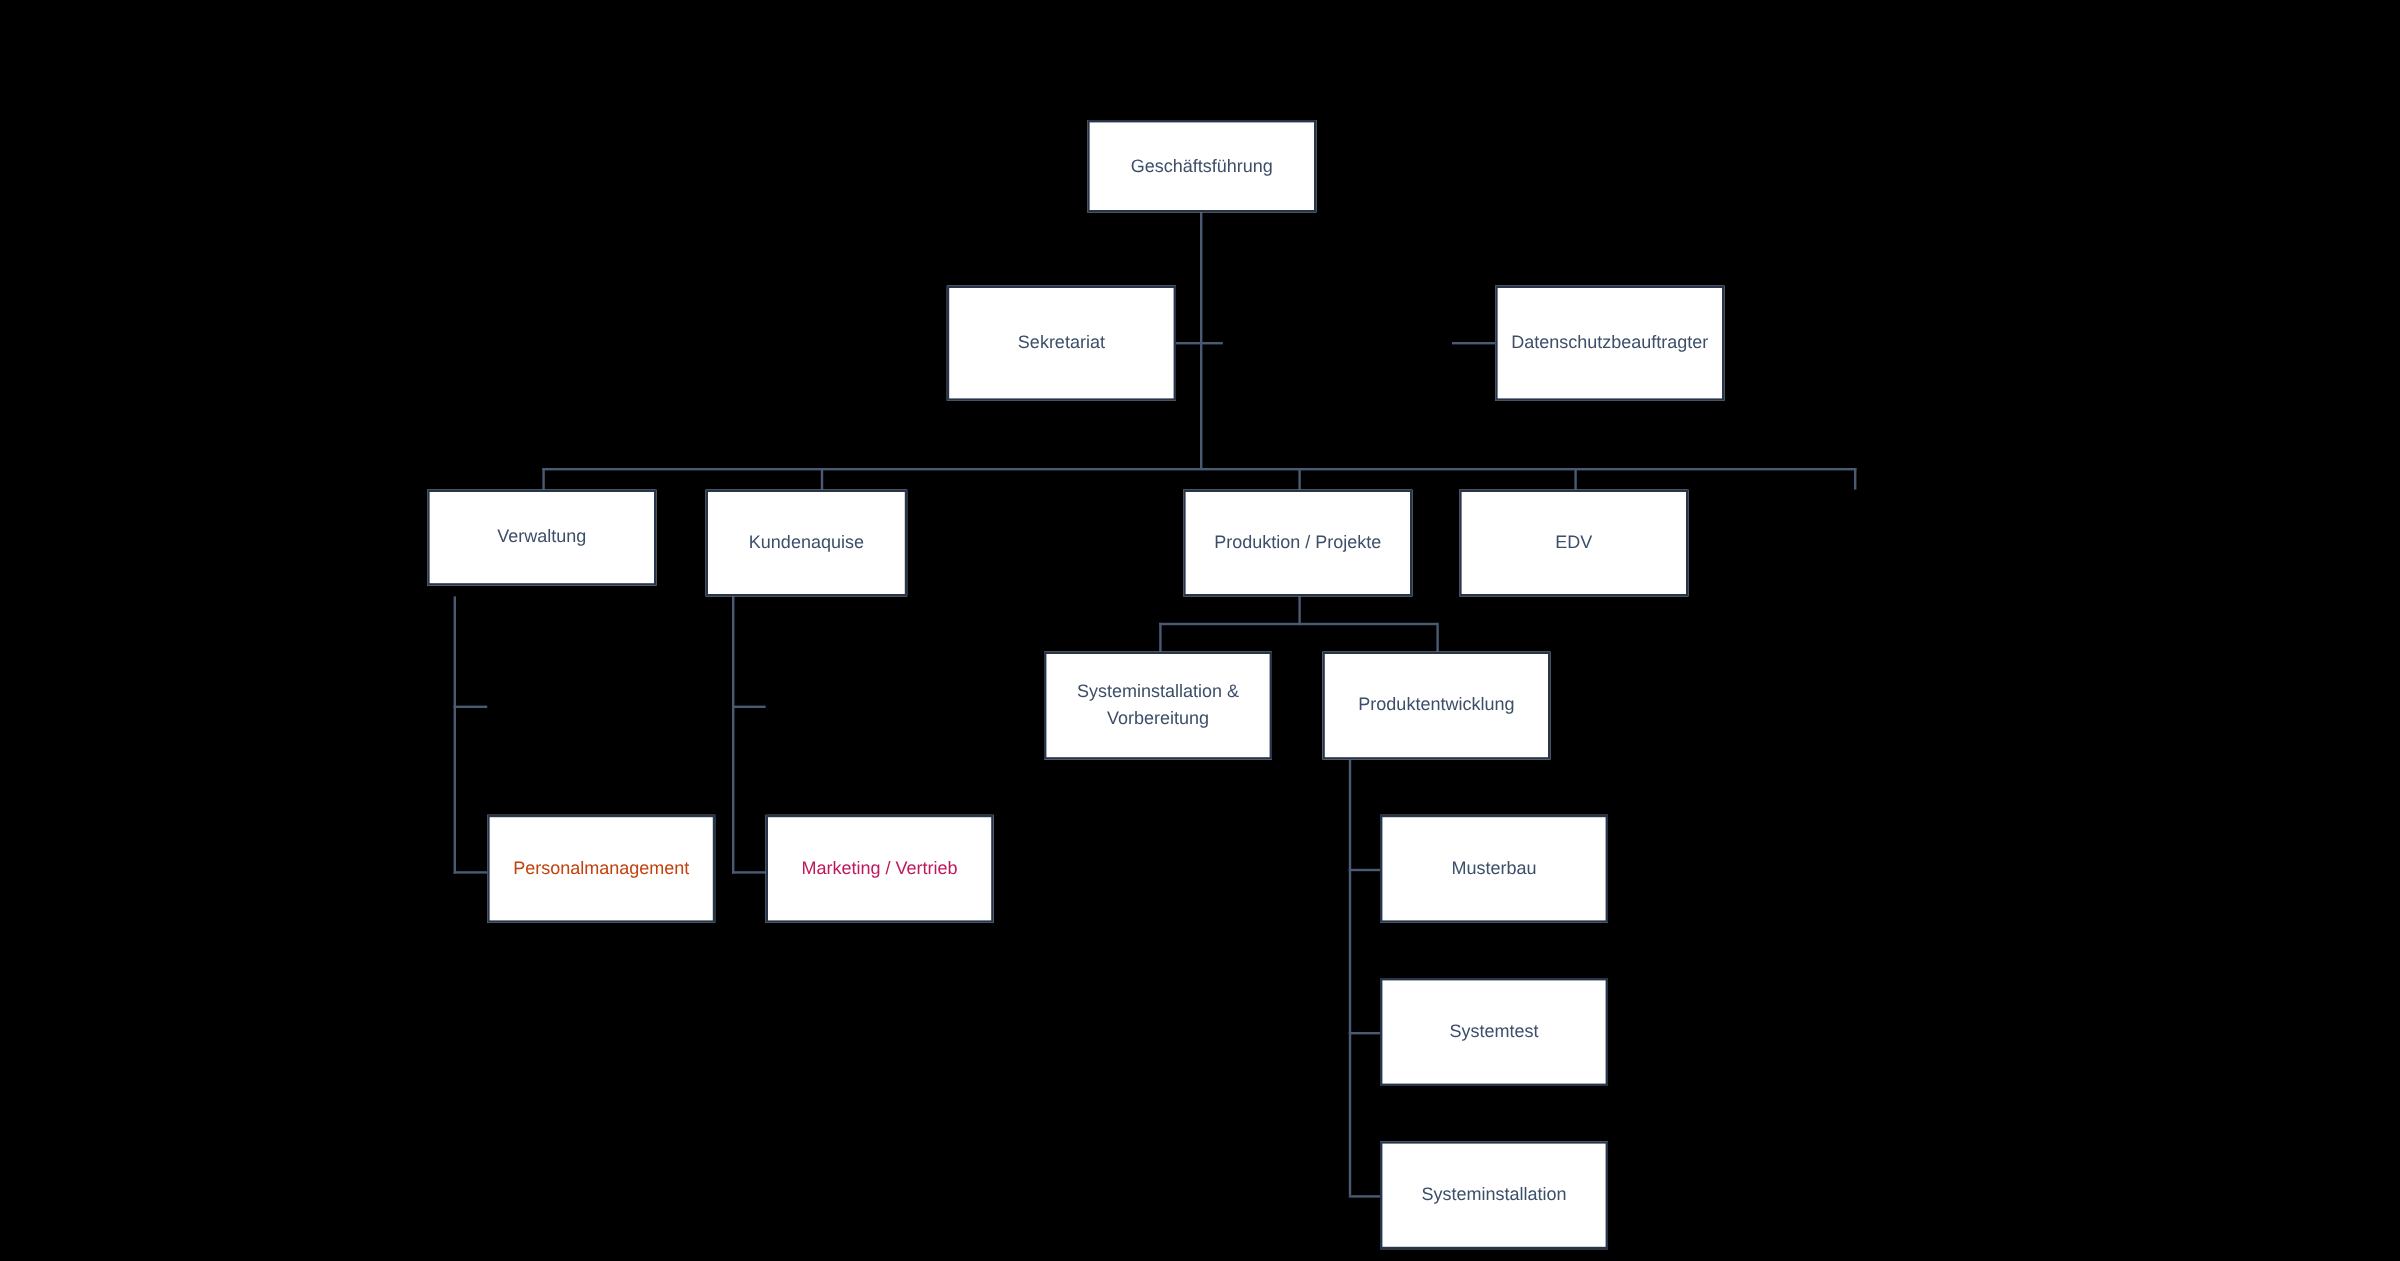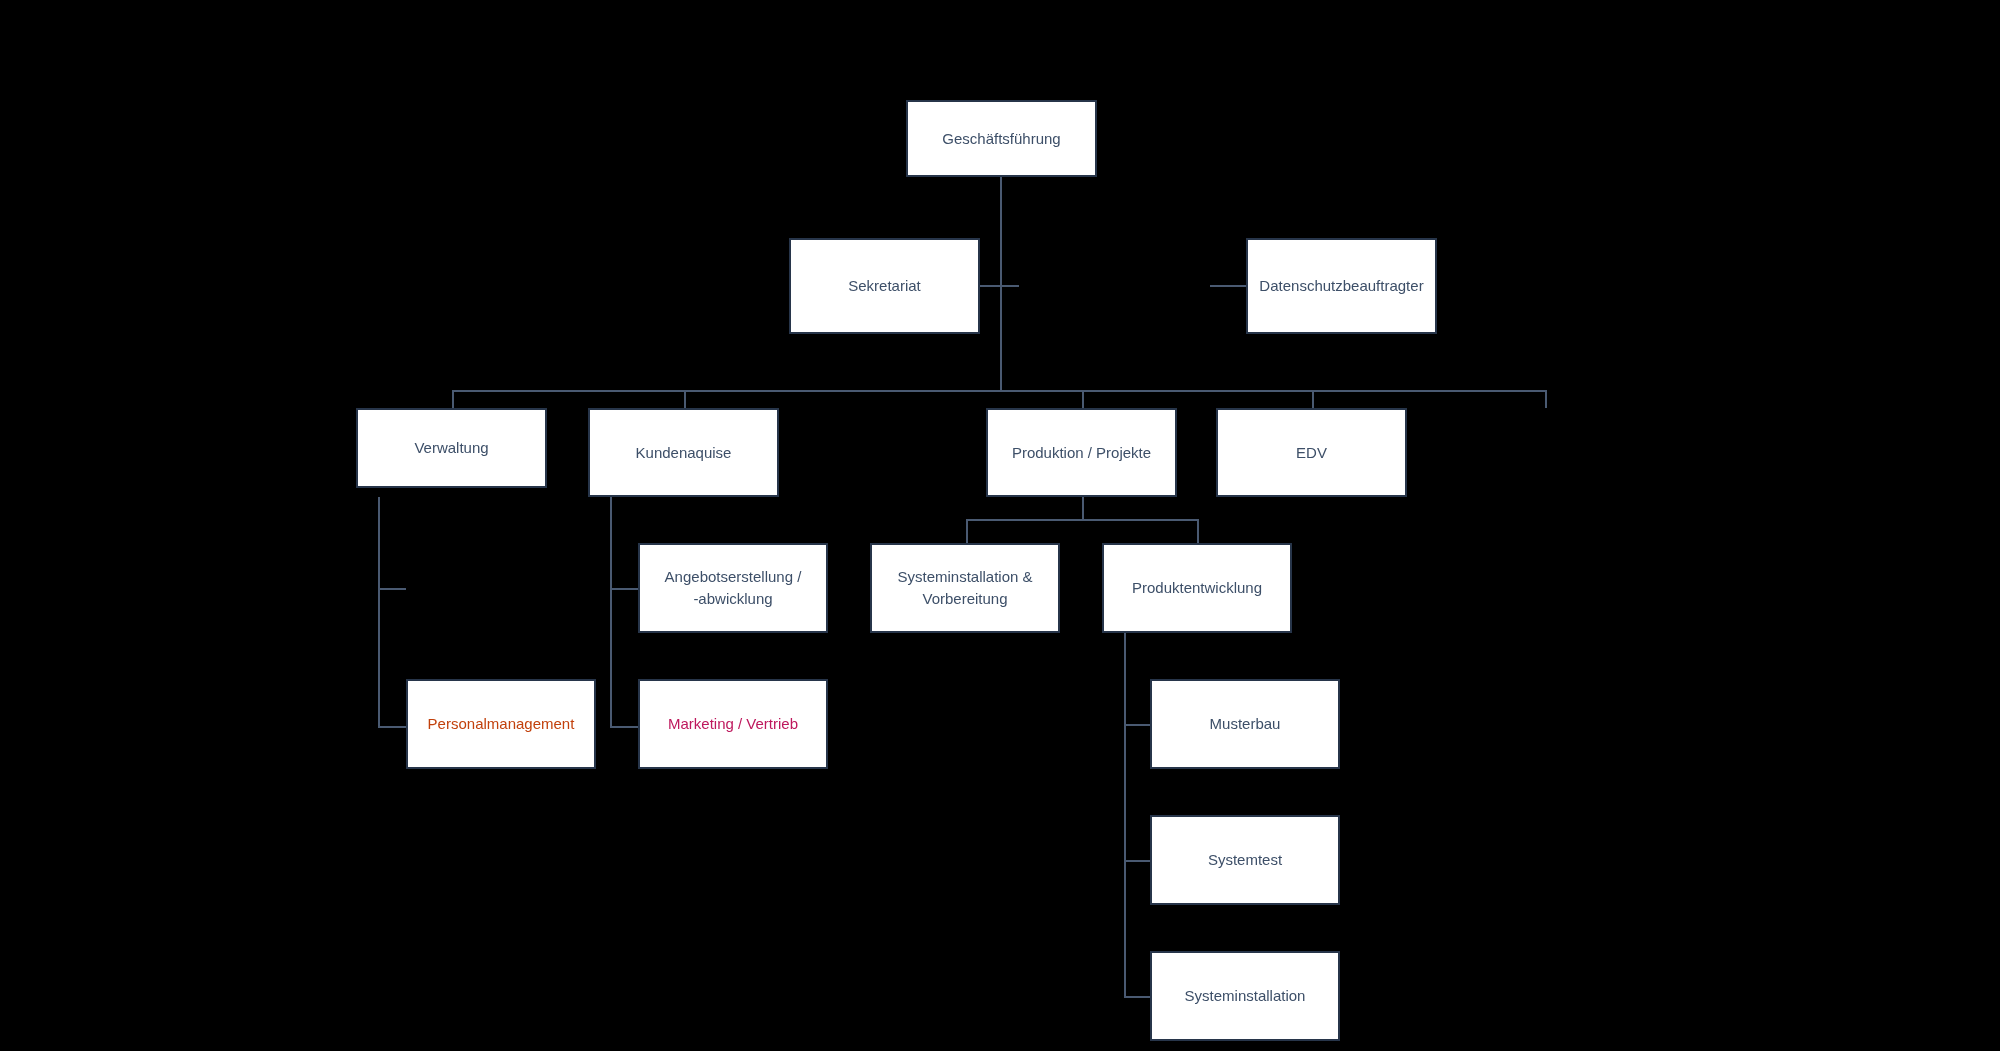"Kundenaquise" div.node { width: 191px -> 168px }
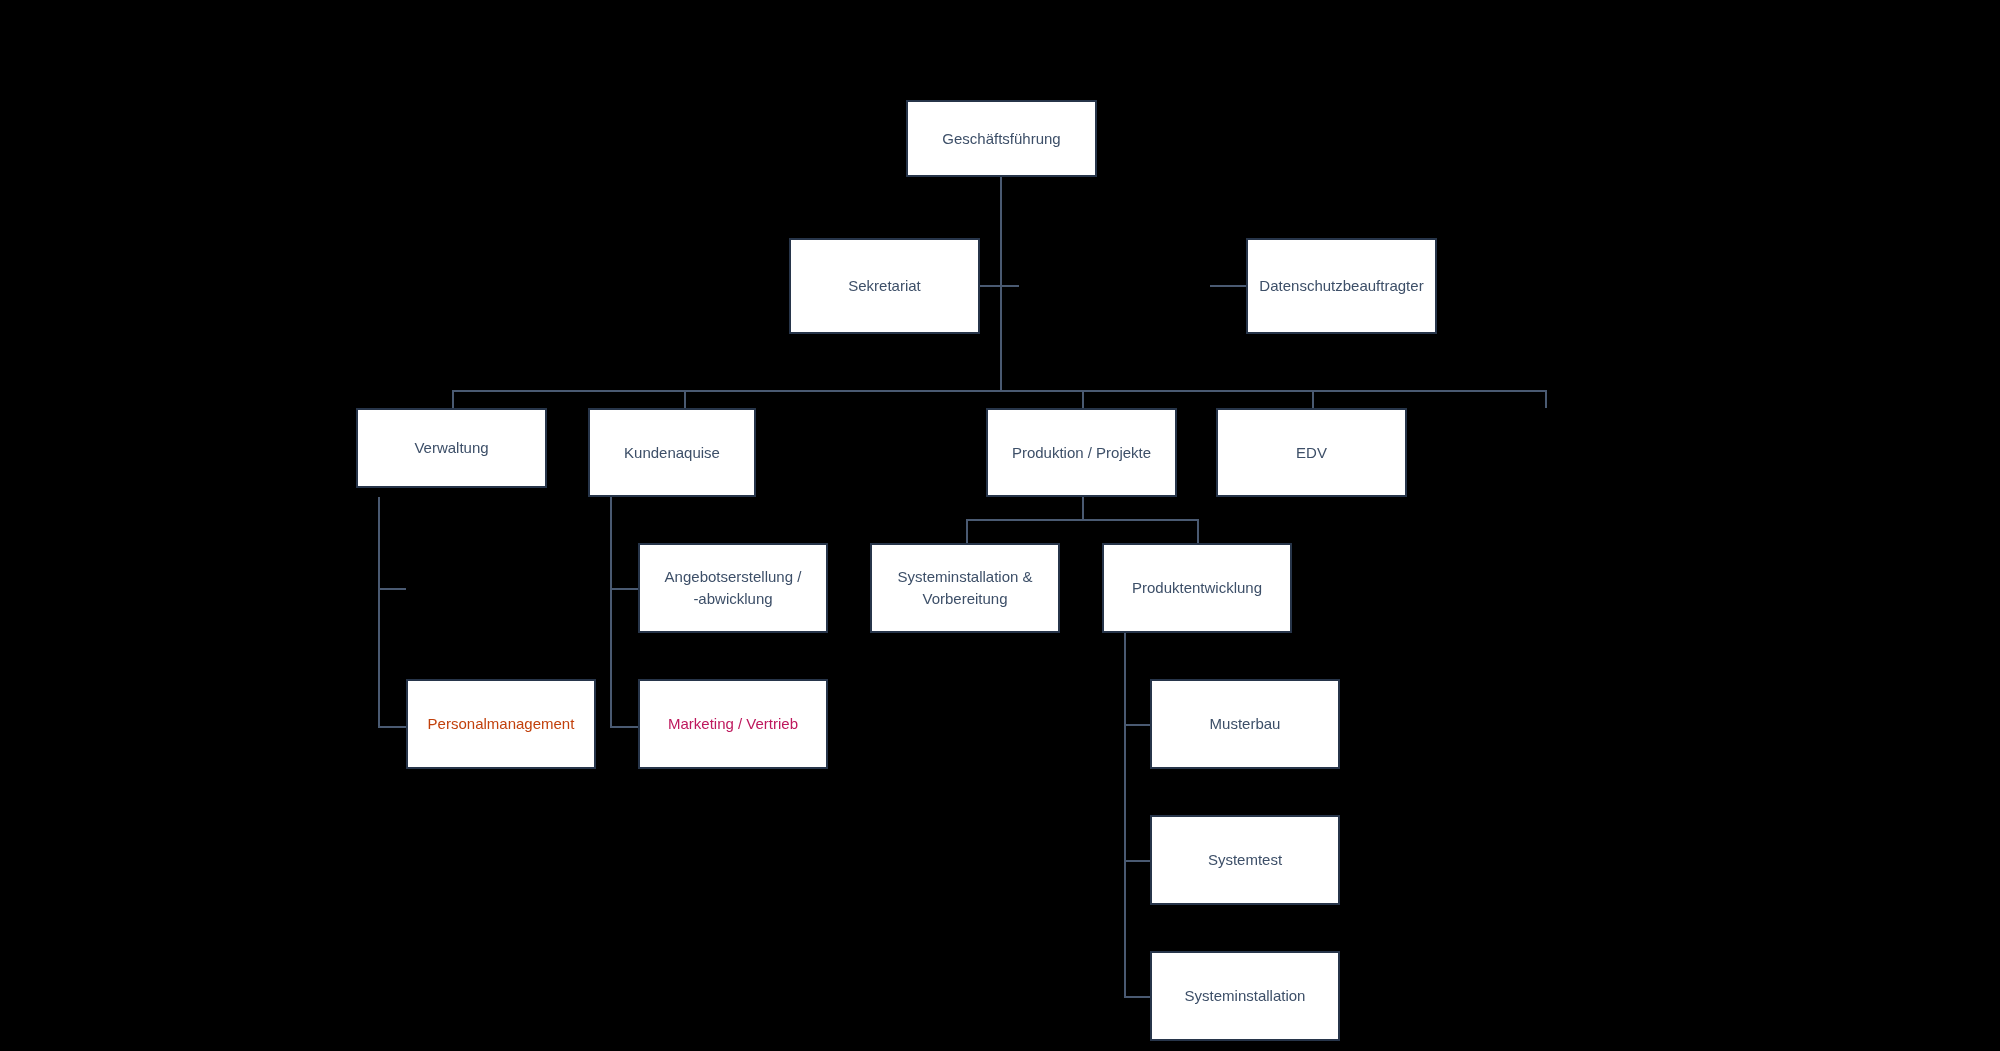"Angebotserstellung /" div.node { html: <div> <span>Angebotserstellung / -abwicklung</span> </div> -> none }
